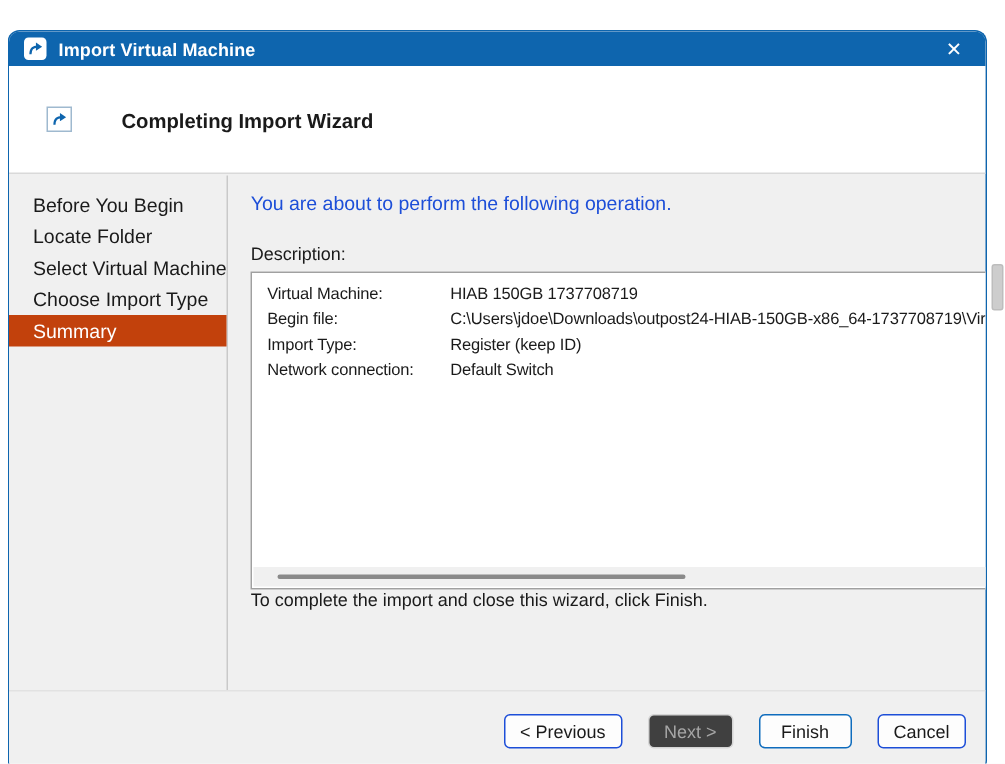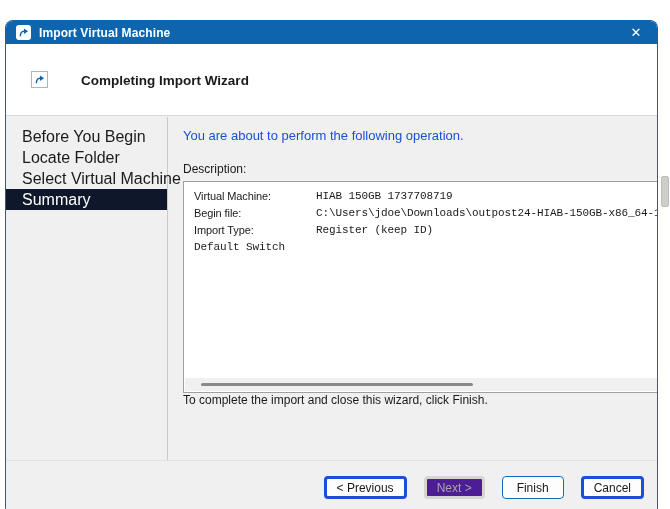"Before You Begin" .side-item { font-size: 16px -> 13px }
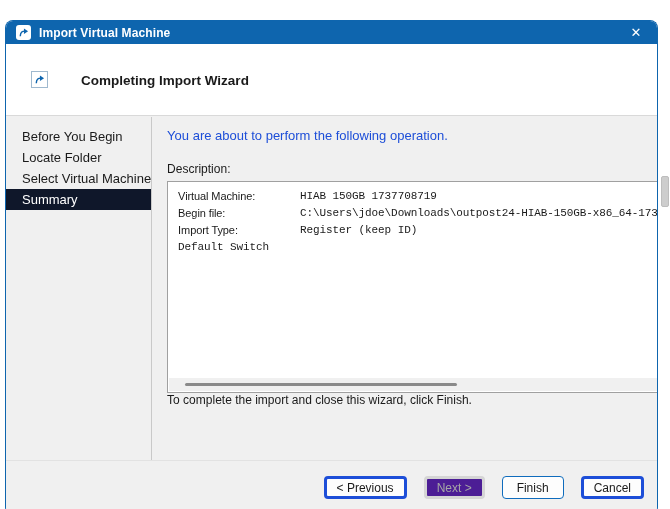"Choose Import Type" div.side-item { html: none -> <div>Choose Import Type</div> }
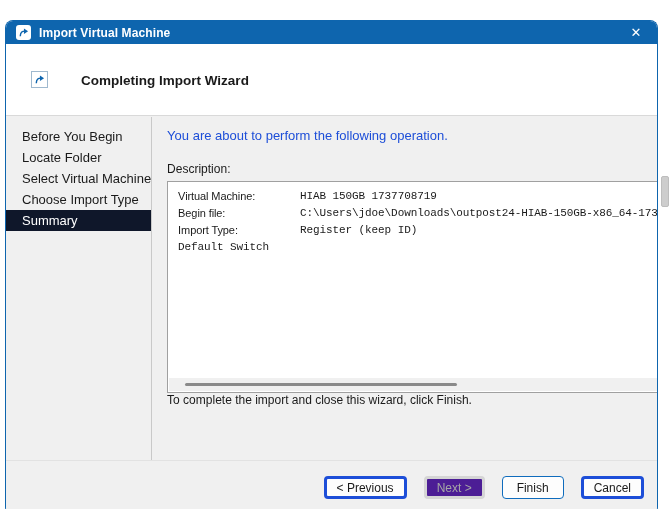"HIAB 150GB 1737708719" .desc-row .val { font-family: Liberation Mono, monospace -> none }
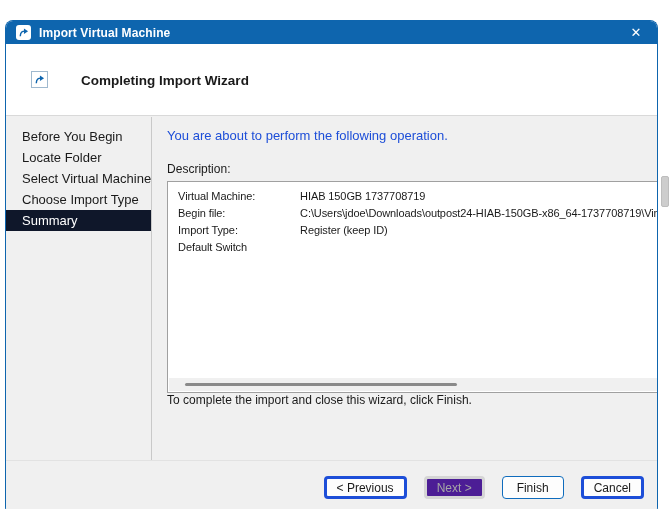"Summary" .side-item.selected { background: #0f172a -> #c2410c }
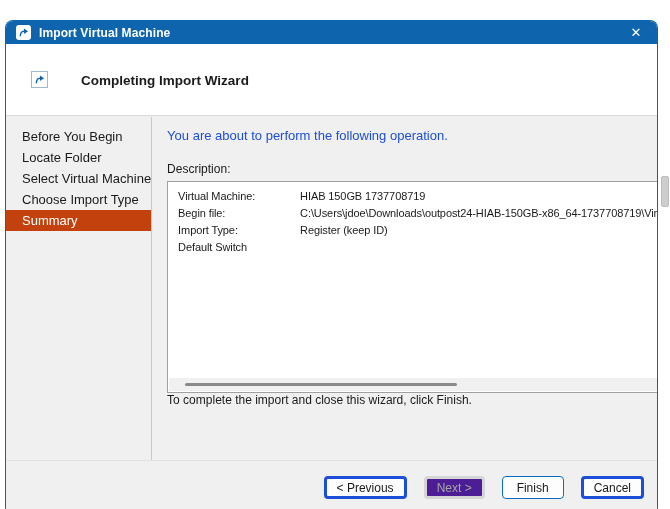"Network connection:" span.lbl { html: none -> <span>Network connection:</span> }
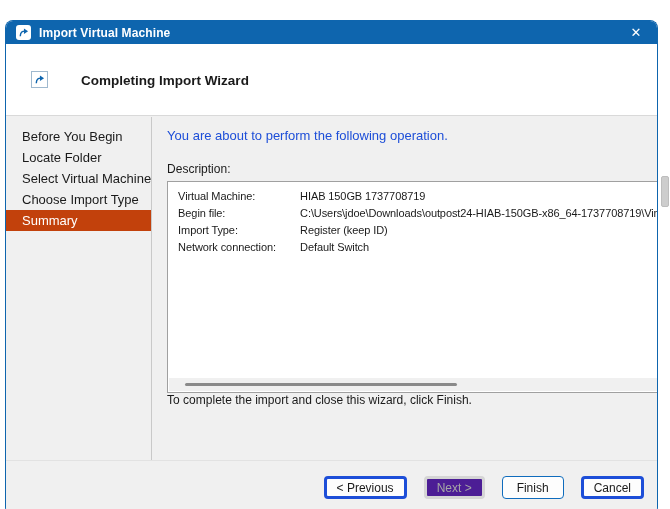"< Previous" .btn { border: 3px solid #1d4ed8 -> 1px solid #1d4ed8 }
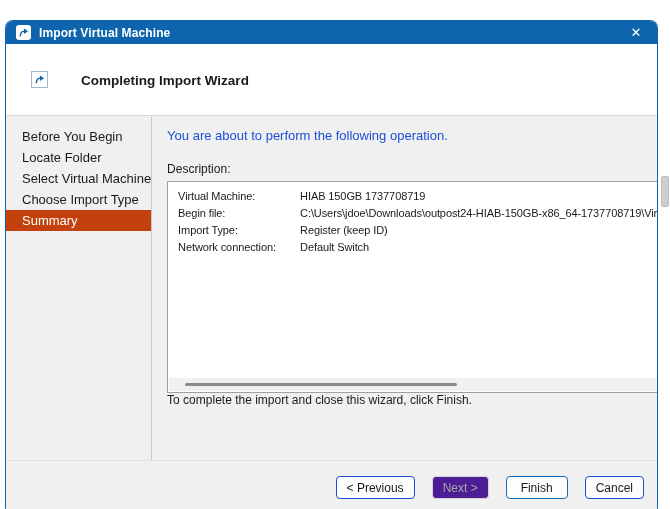"Next >" .btn.disabled { background: #4c1d95 -> #404040 }
